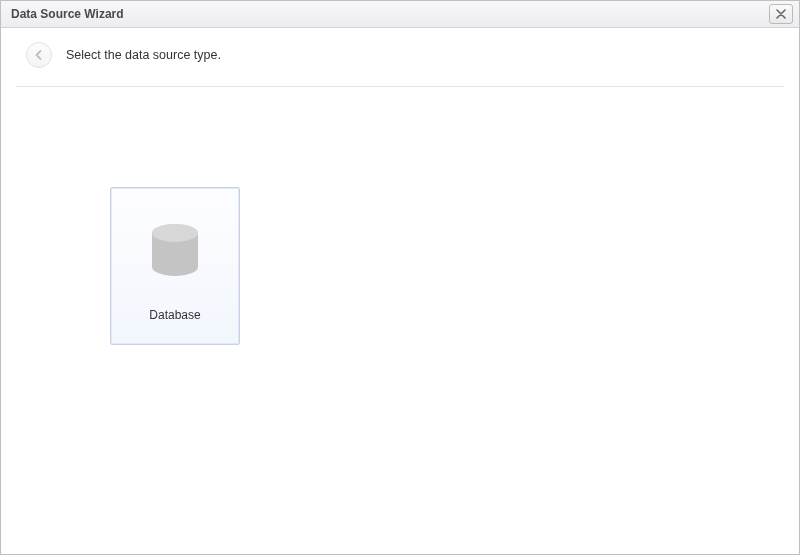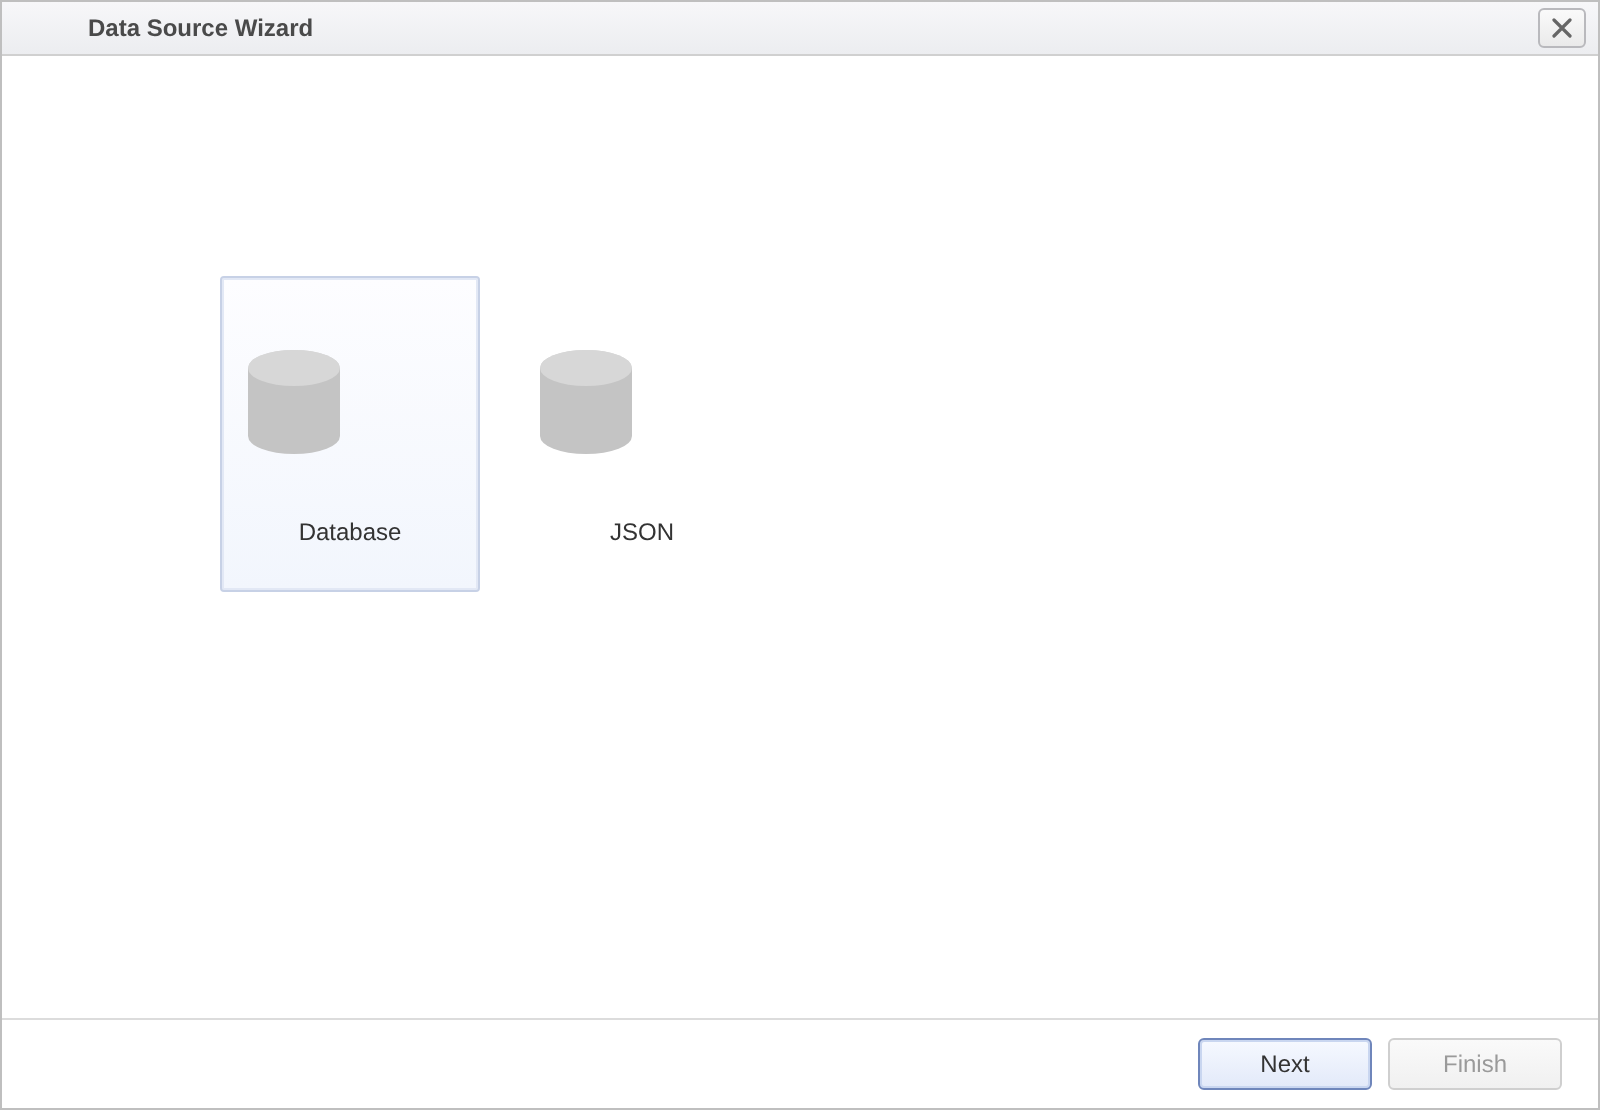"Data Source Wizard" .titlebar .title { margin-left: 33px -> none }
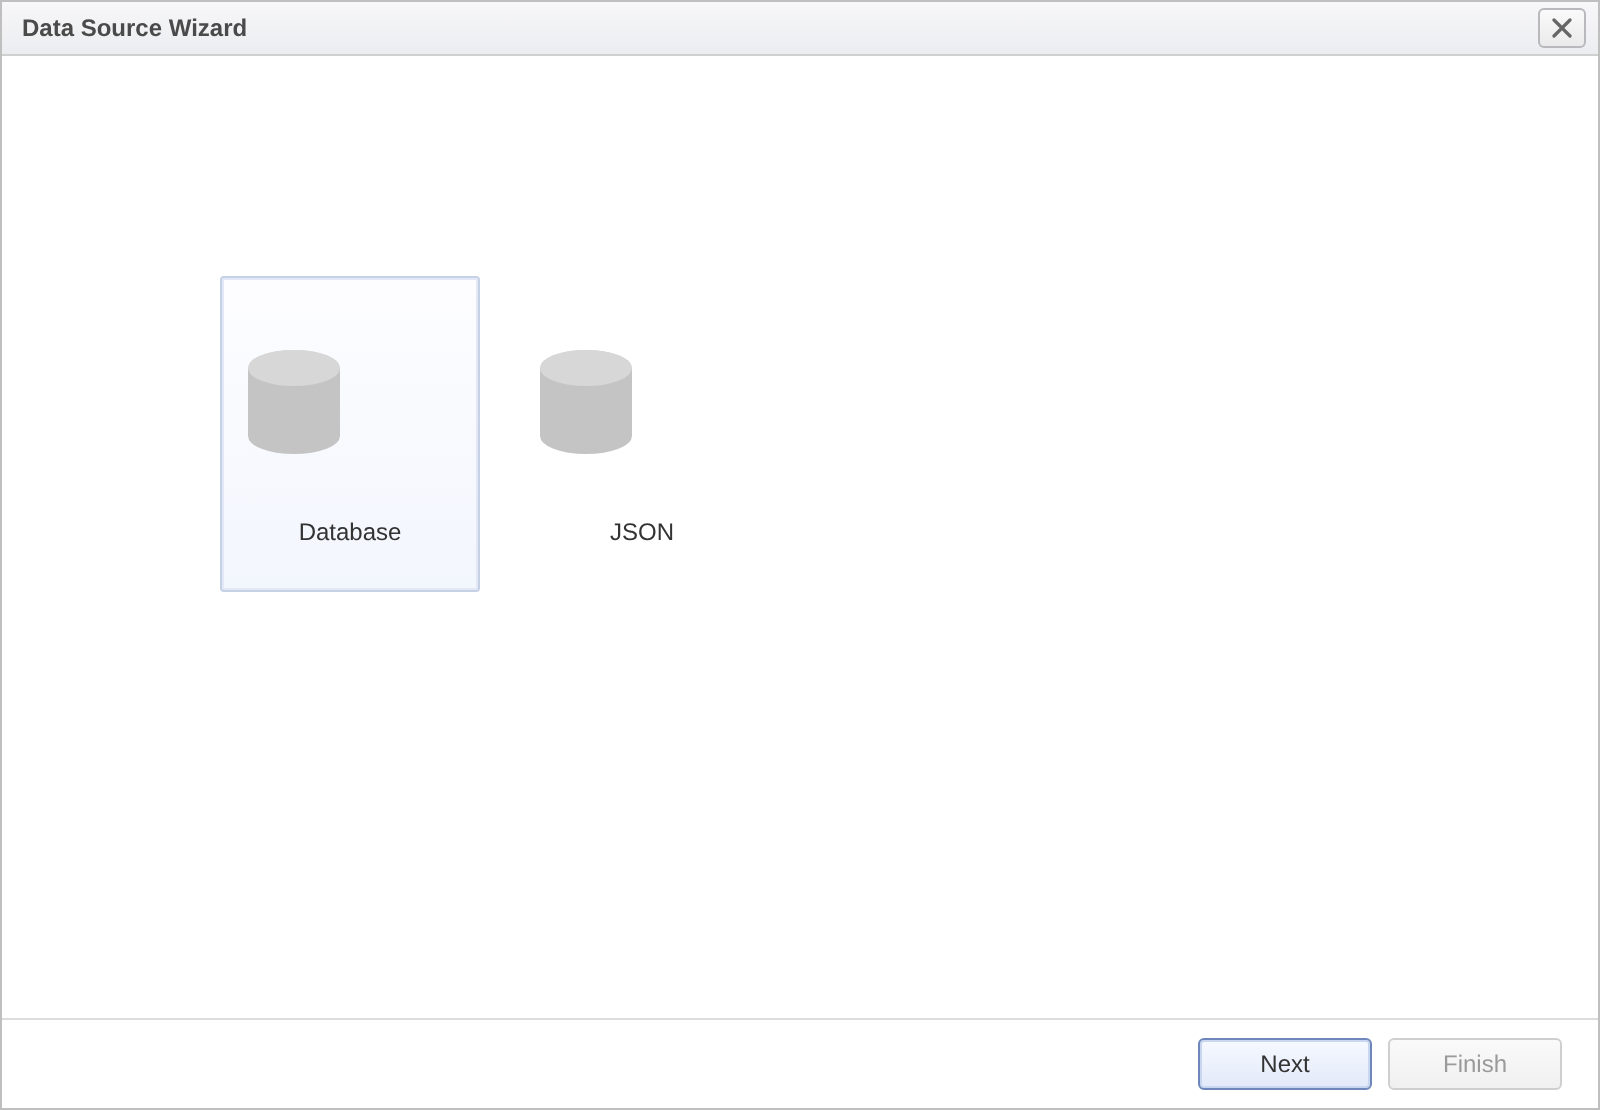"Select the data source type." div.header-row { html: none -> <div> <div> <svg> <path></path> </svg> </div> <div>Select the data source type.</div> </div> }
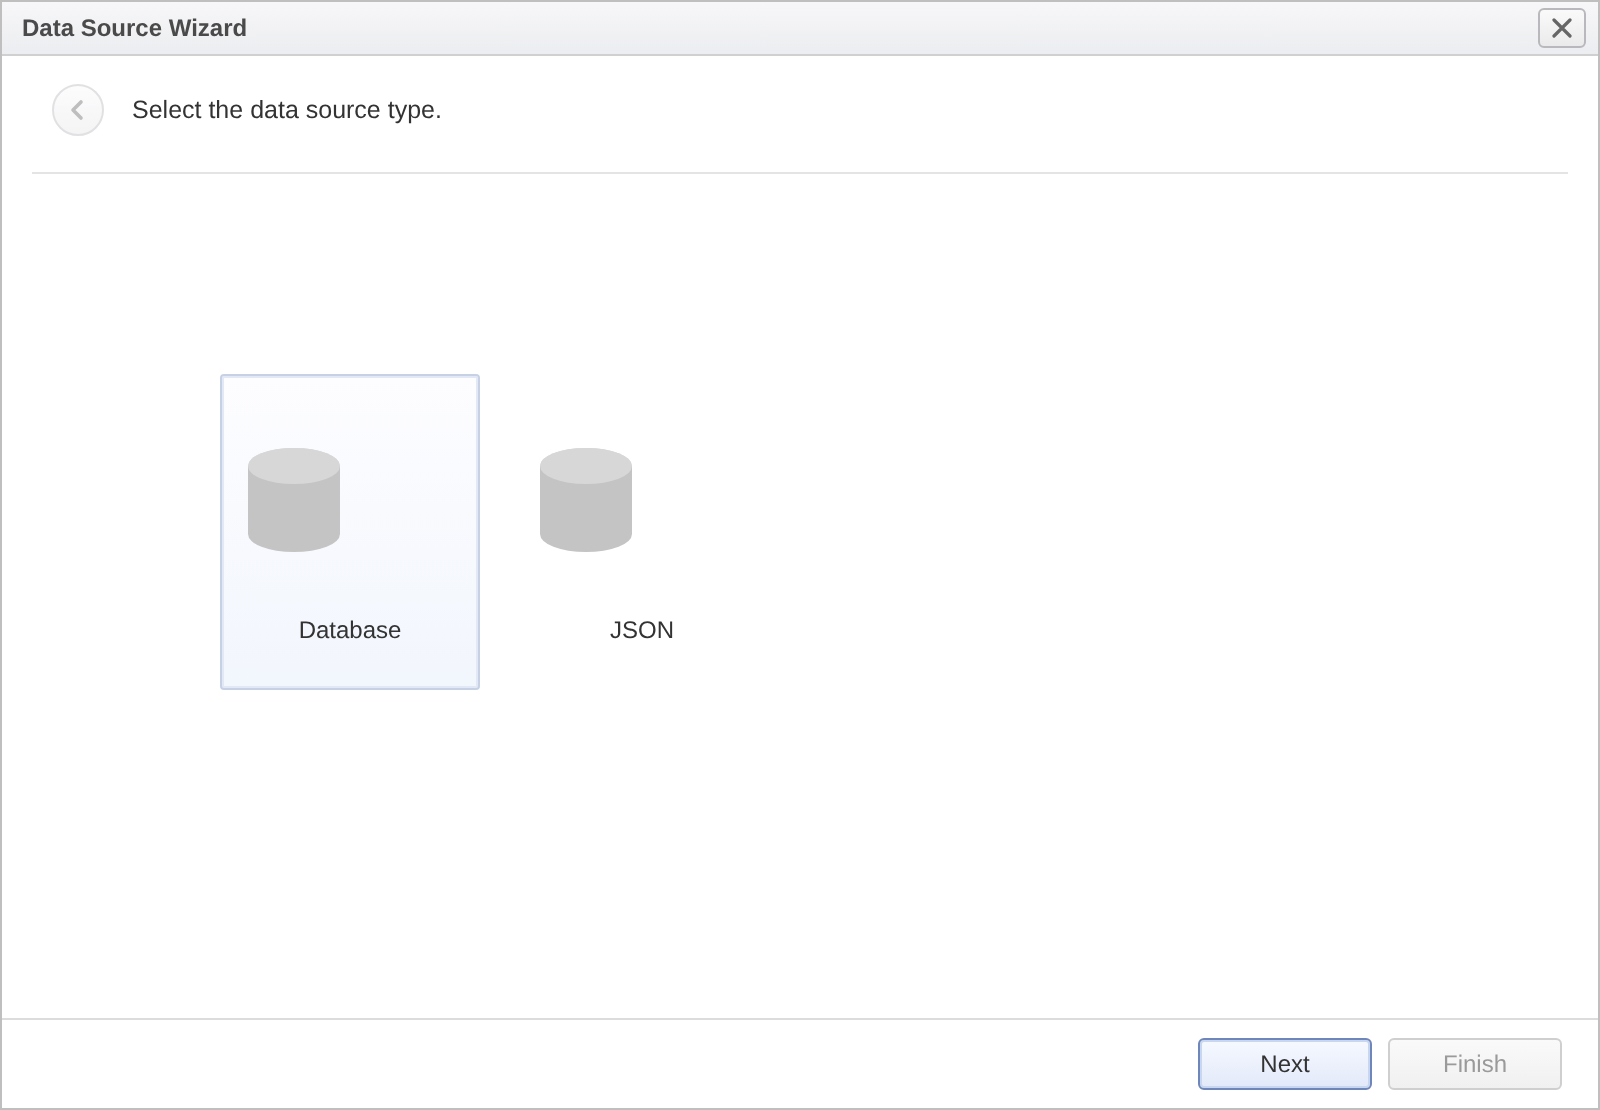"Database" .option-card { align-items: none -> center }
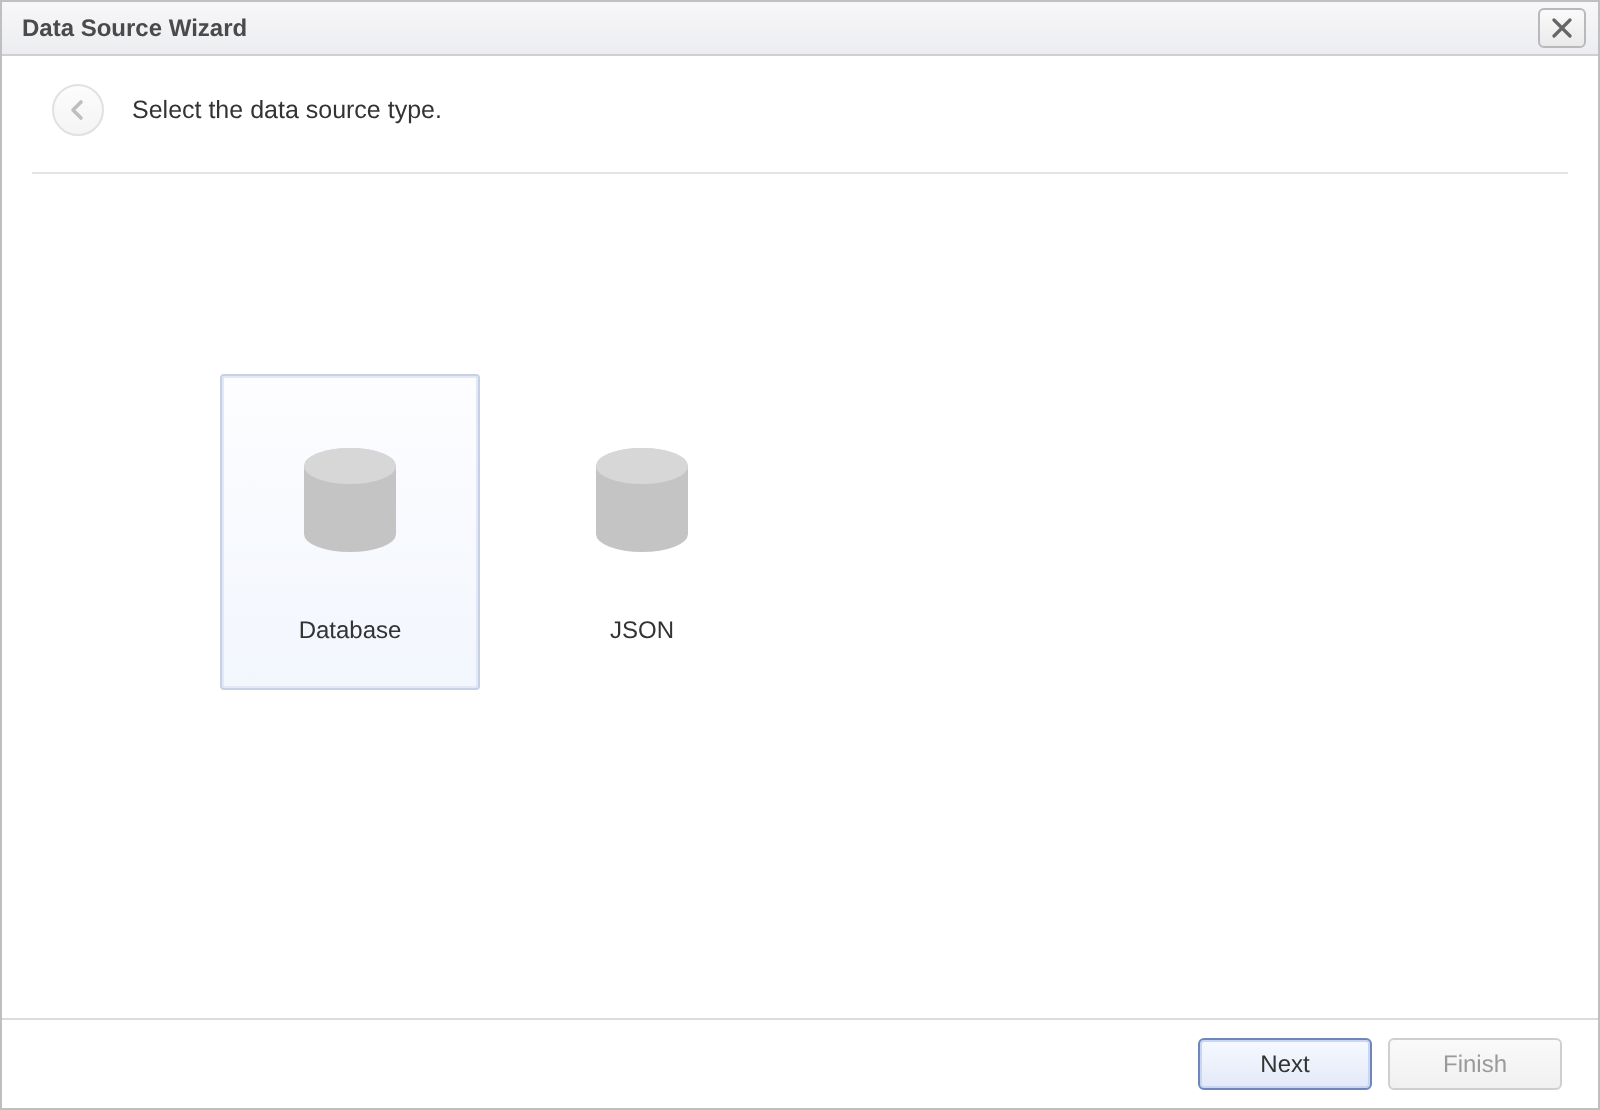"JSON" div.option-card { html: <div> <div> <svg> <ellipse></ellipse> <path></path> <ellipse></ellipse> <g> <path></path> <path></path> </g> </svg> </div> <div>JSON</div> </div> -> none }
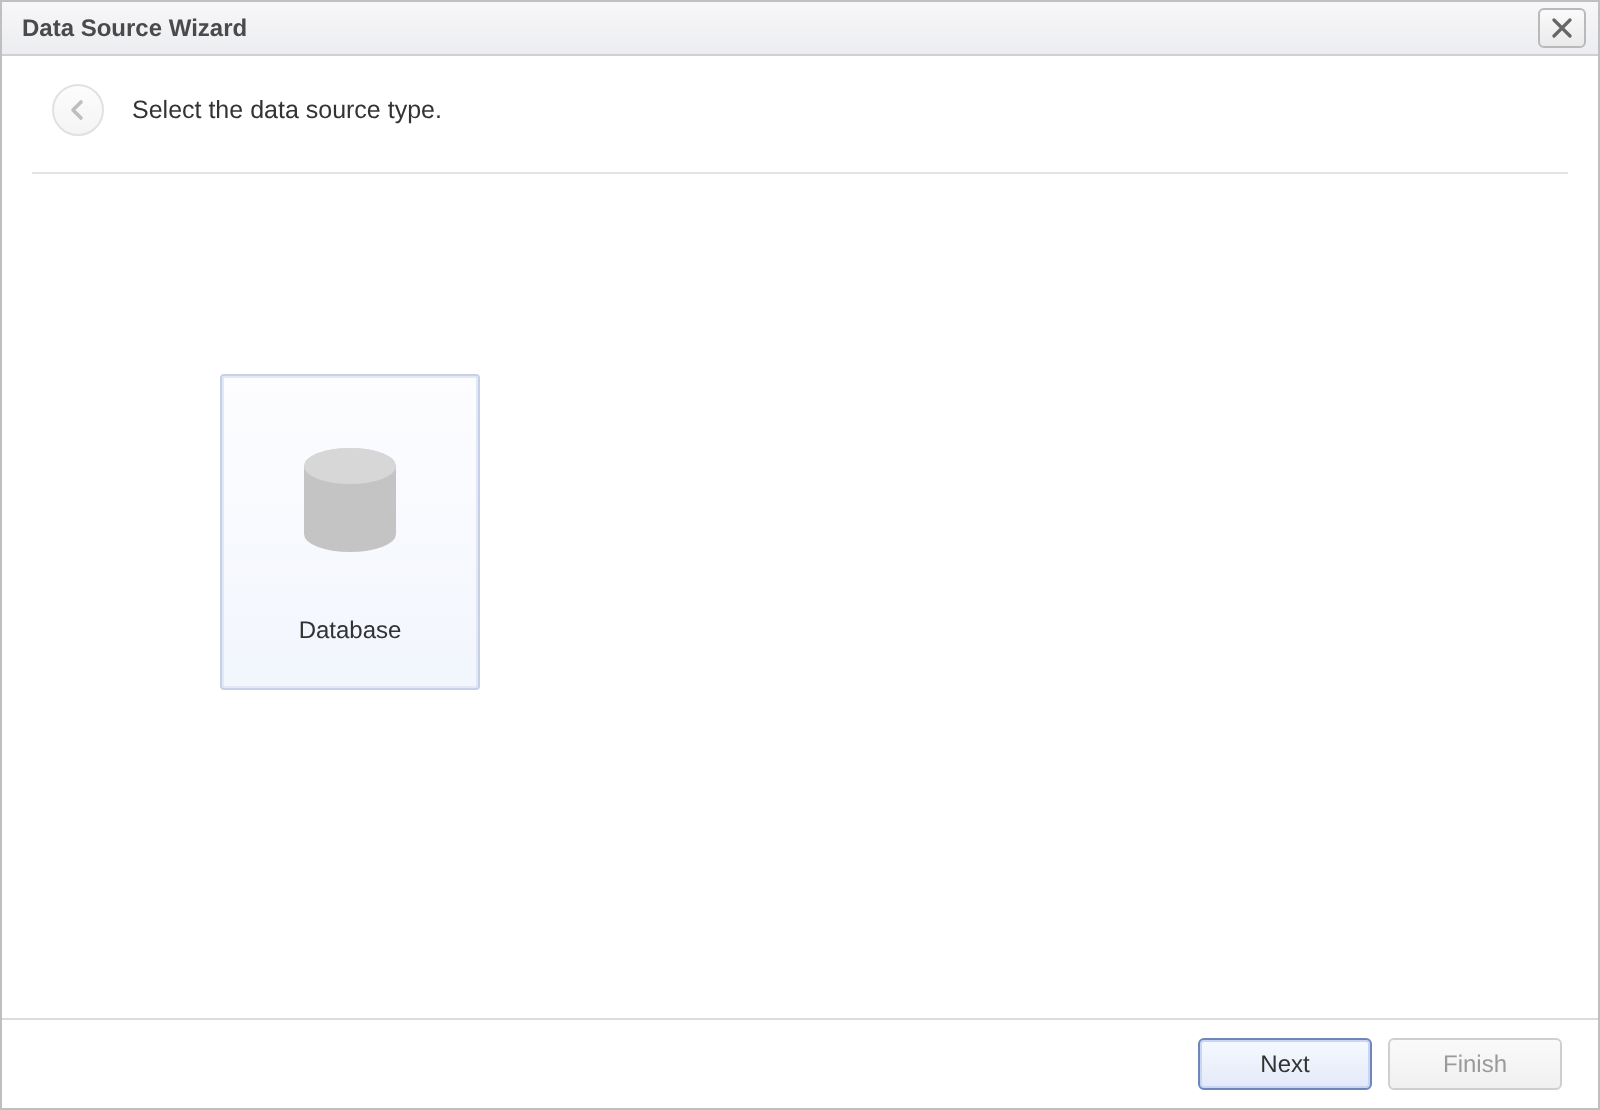"Next" div.footer { html: <div> <div> <span>Next</span> </div> <div> <span>Finish</span> </div> </div> -> none }
